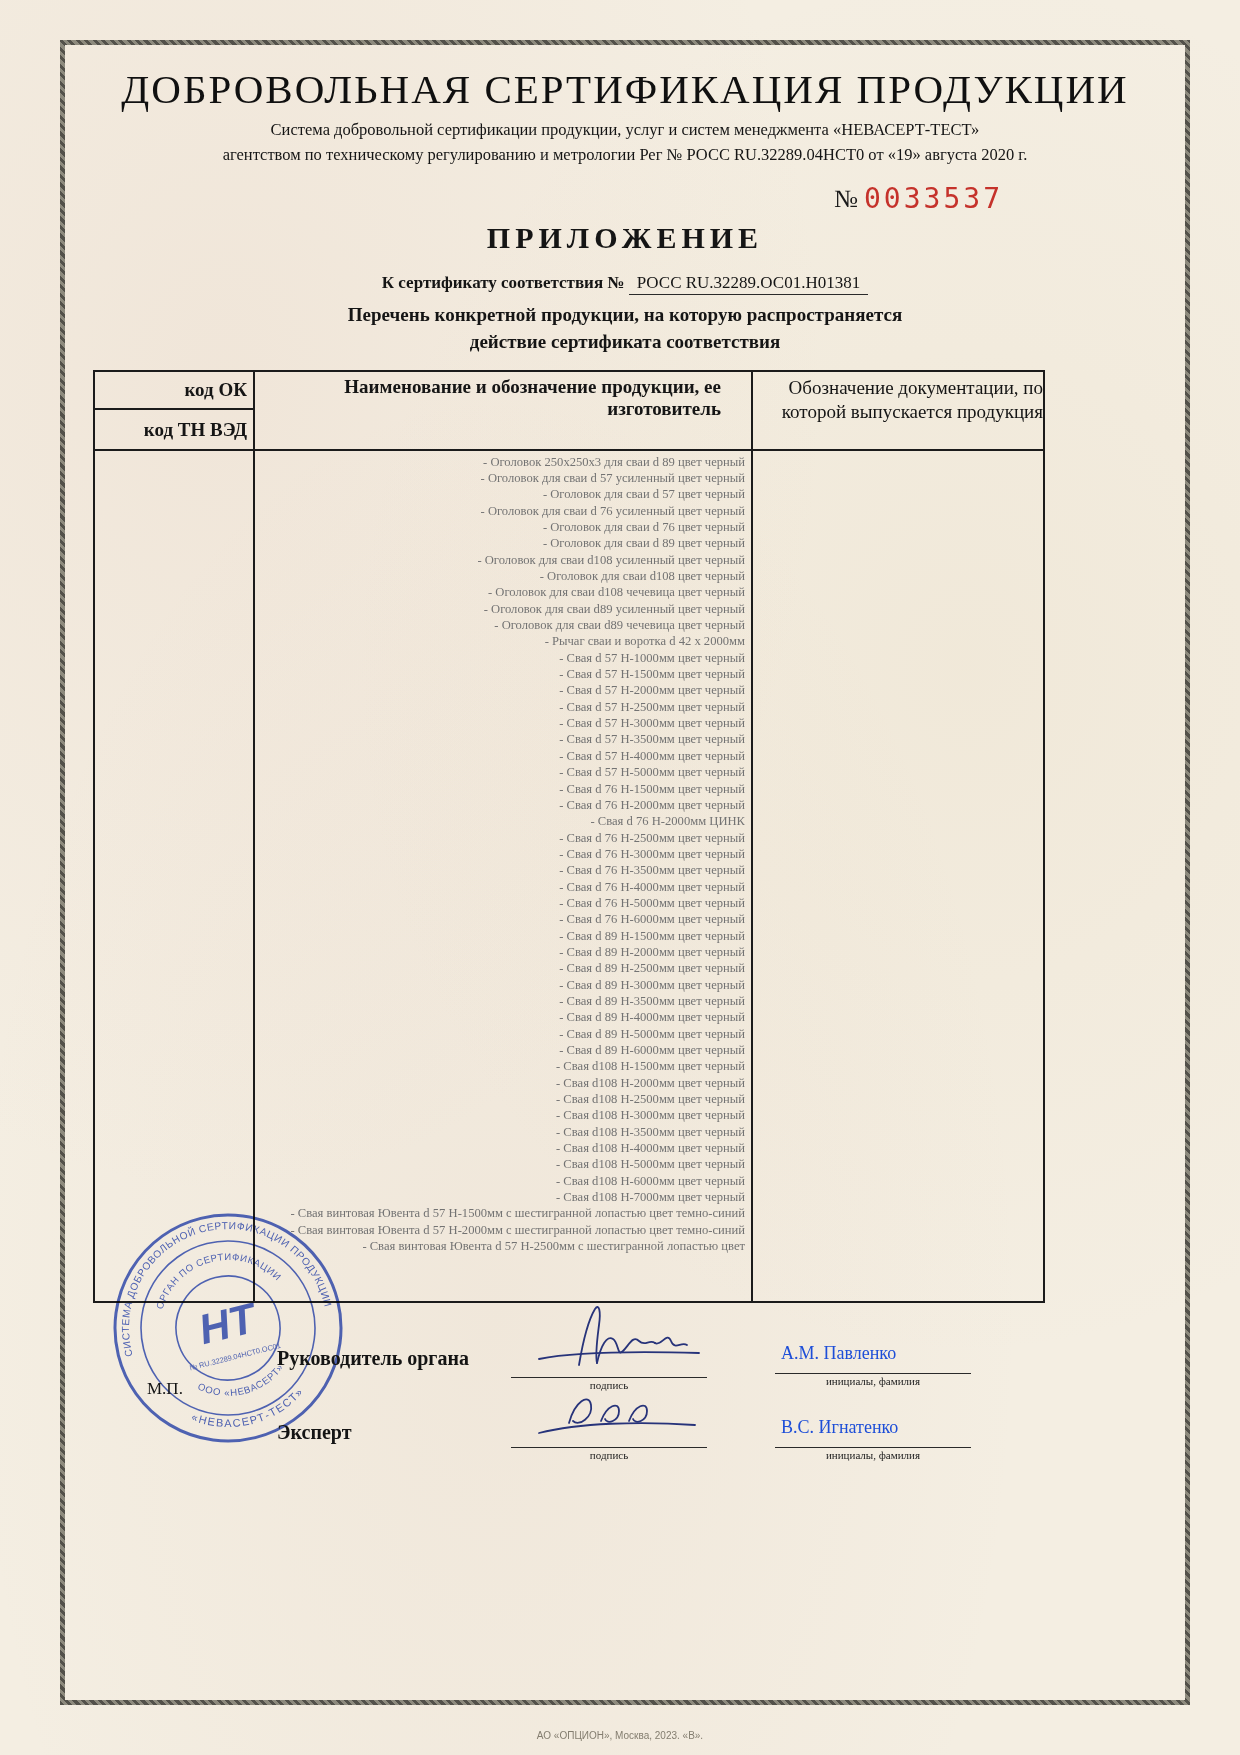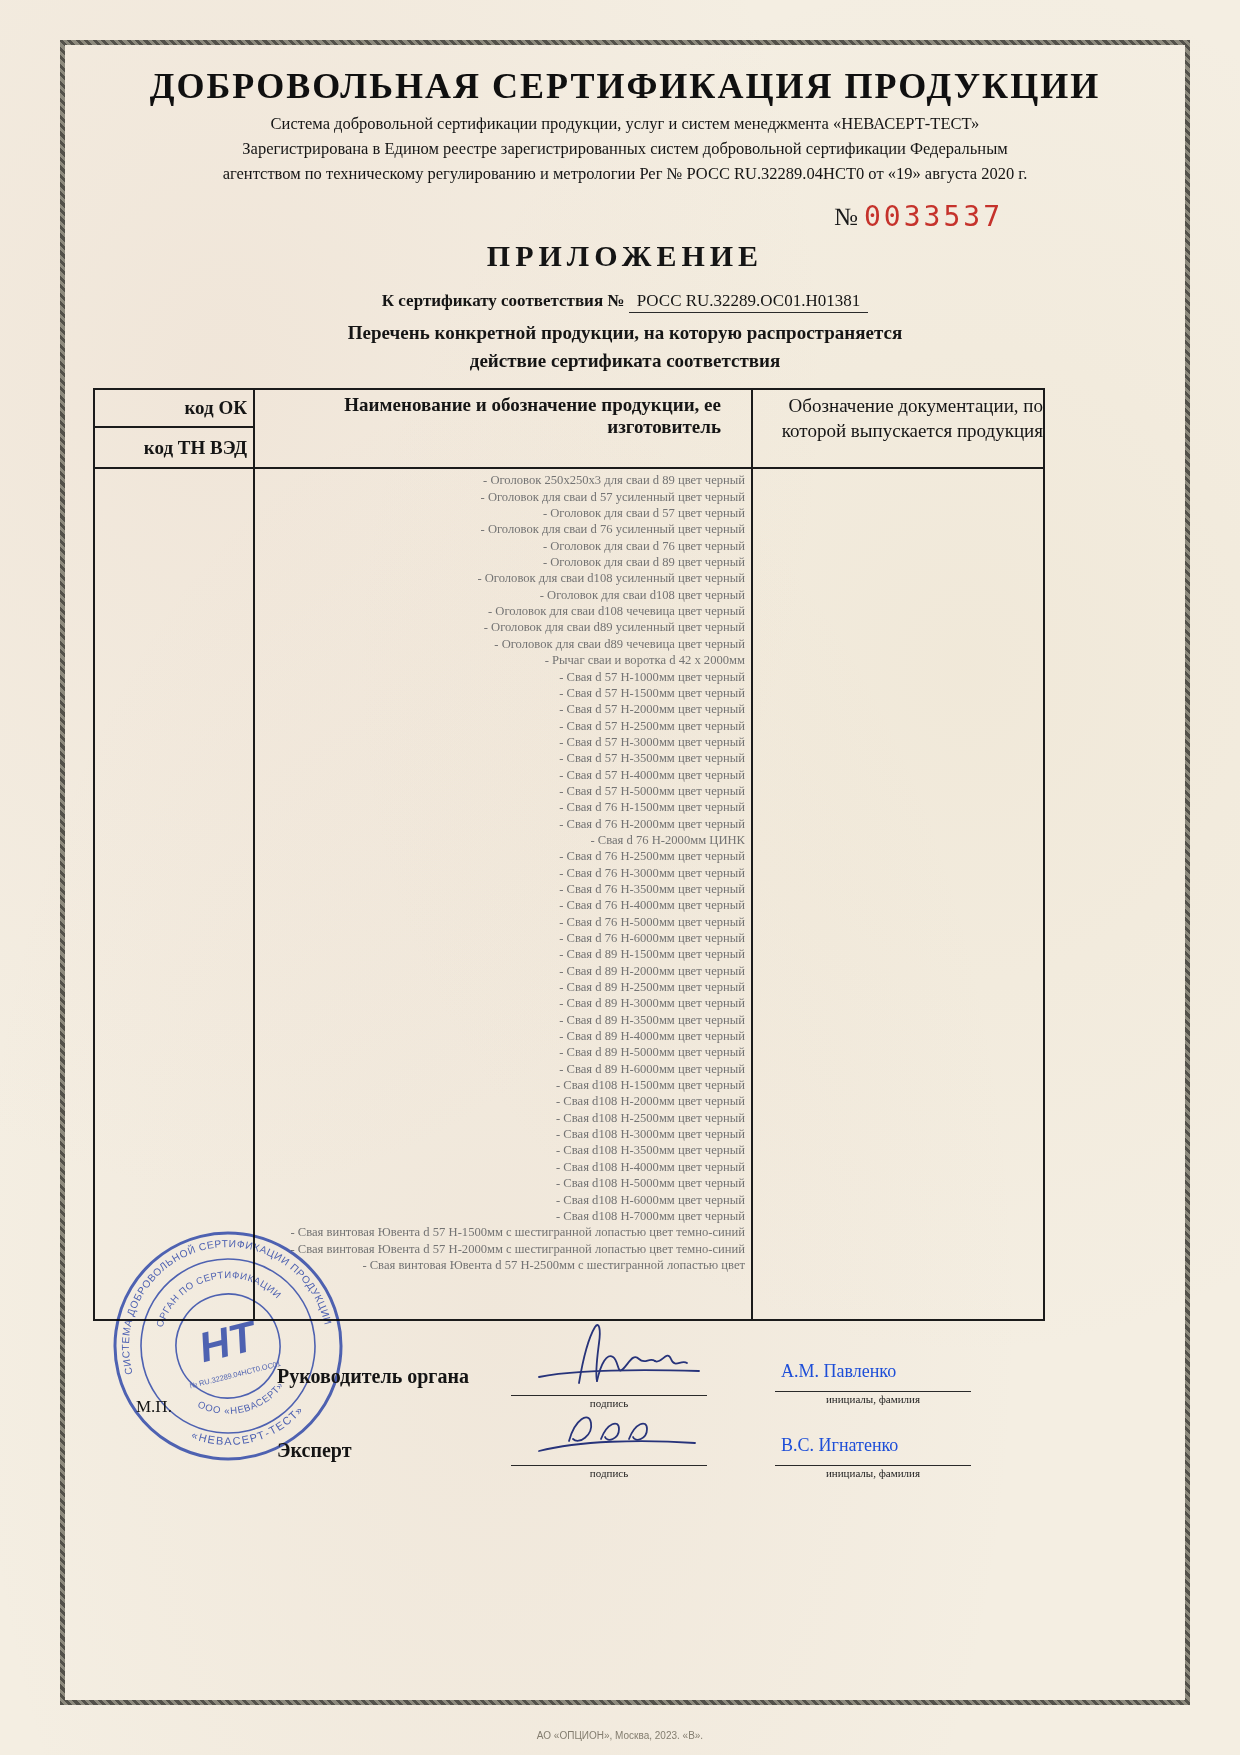"ДОБРОВОЛЬНАЯ СЕРТИФИКАЦИЯ ПРОДУКЦИИ" .doc-title { font-size: 36px -> 41px; font-weight: bold -> normal }
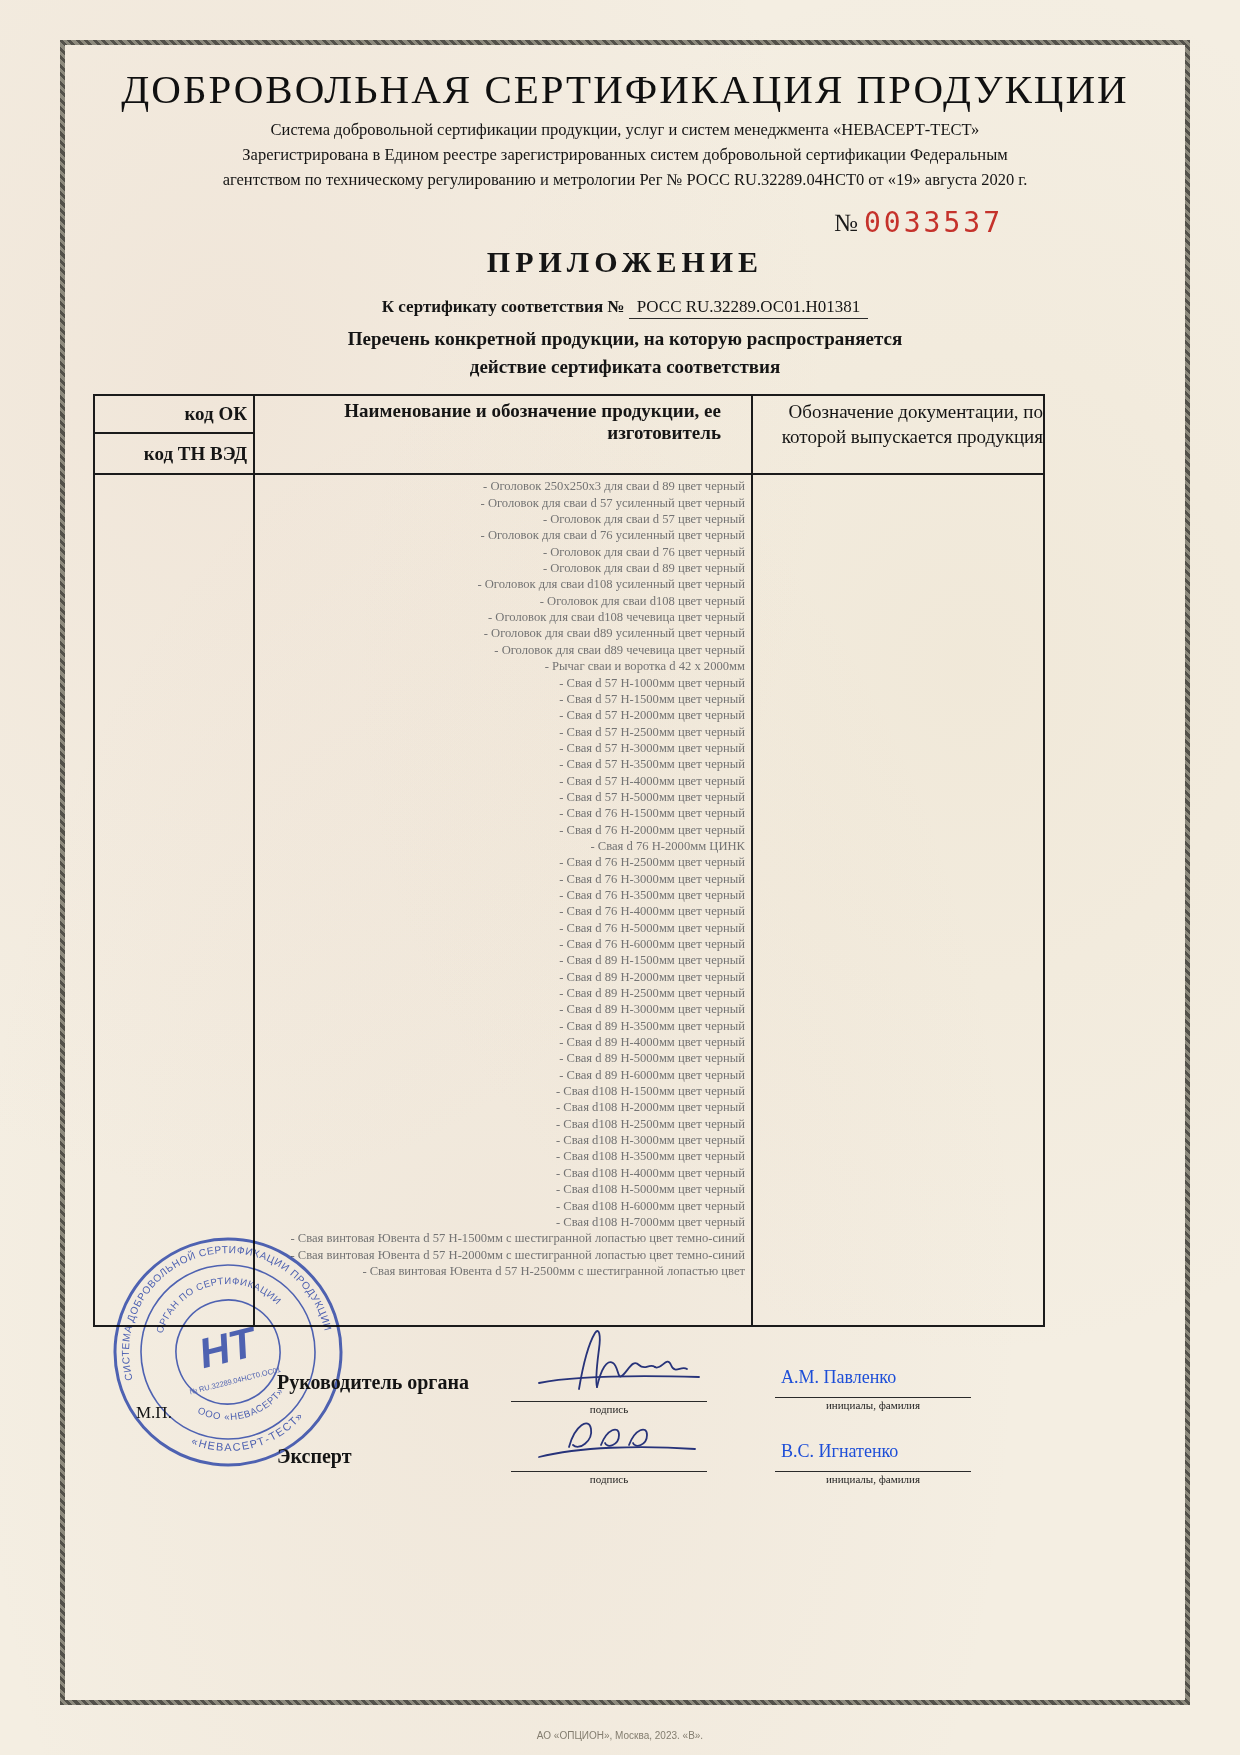"Зарегистрирована в Едином реестре" div.doc-sub { html: <div>Зарегистрирована в Едином реестре зарегистрированных систем добровольной сертификации Федеральным</div> -> none }
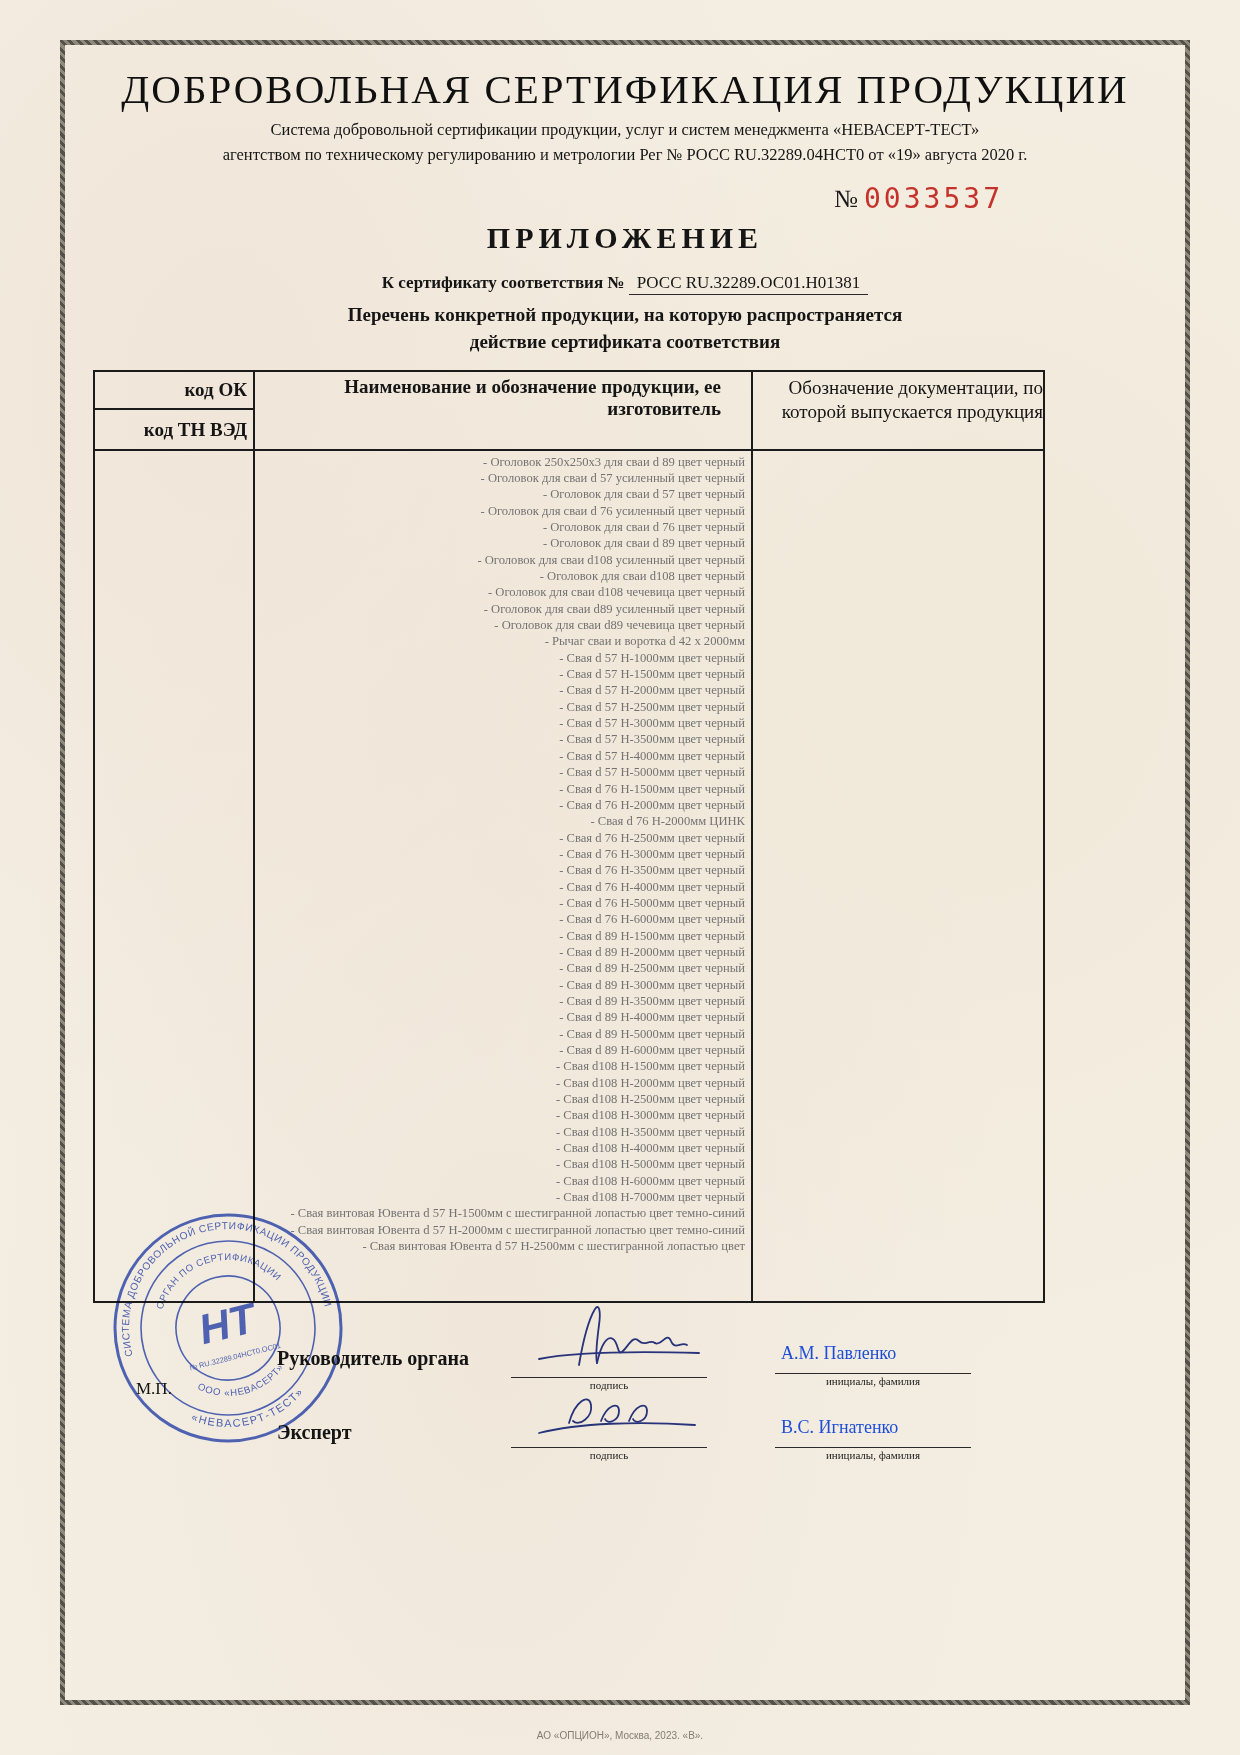"М.П." .mp { left: 67px -> 78px }
